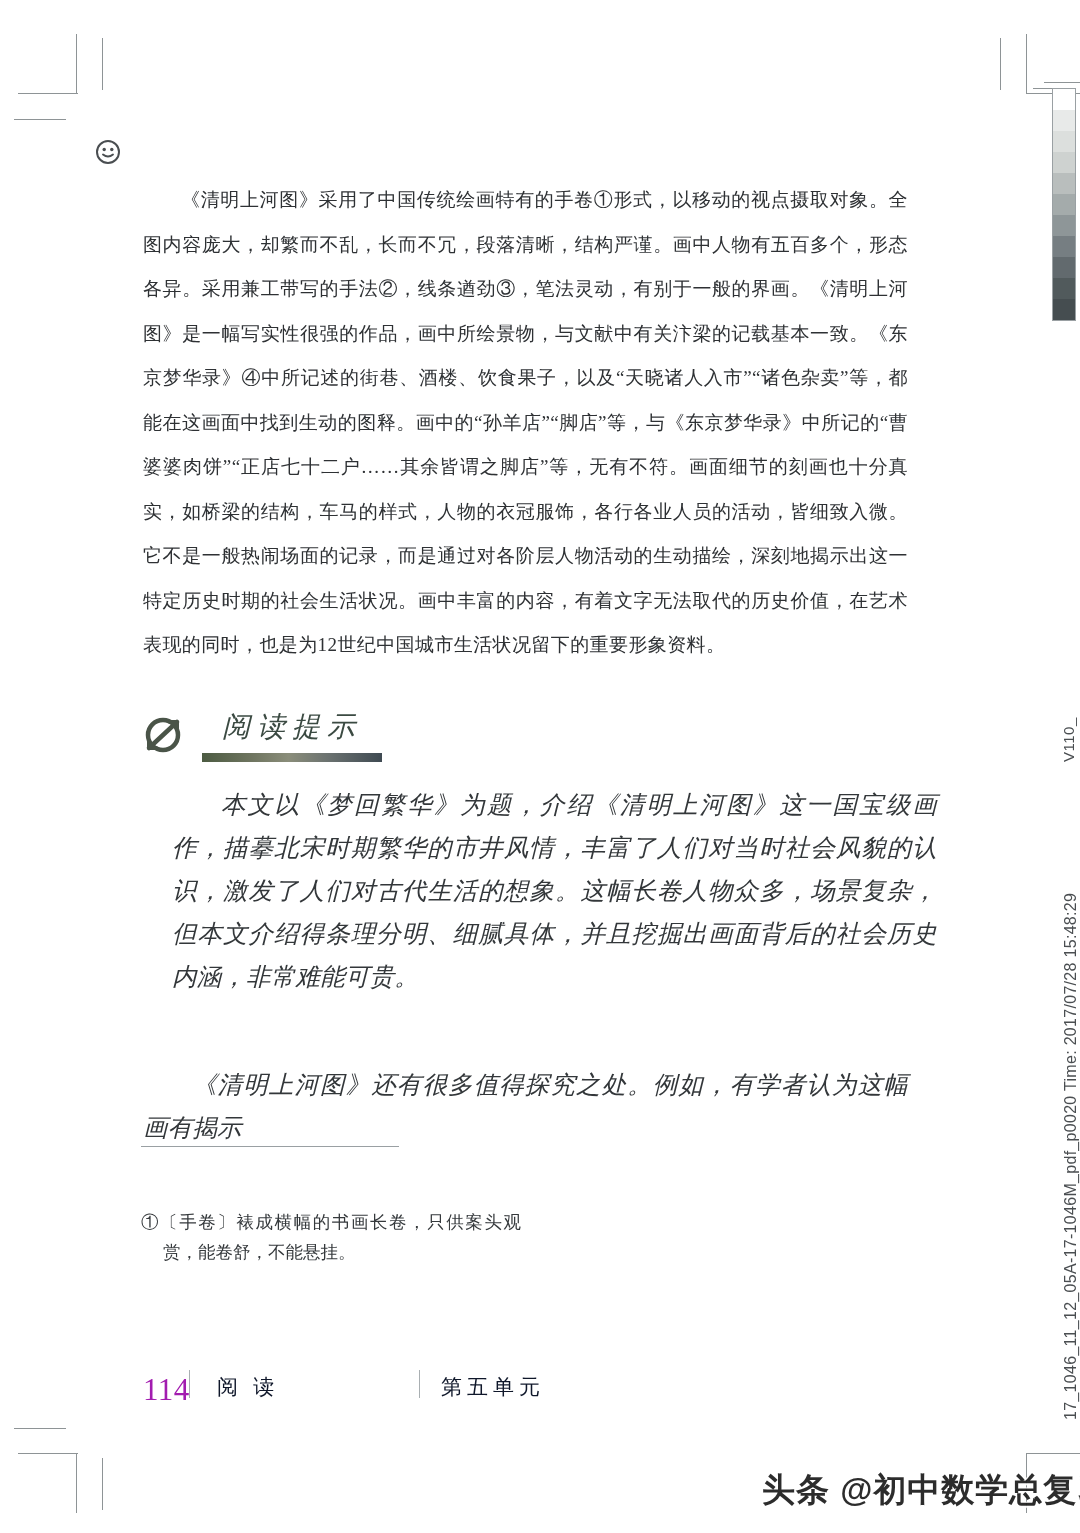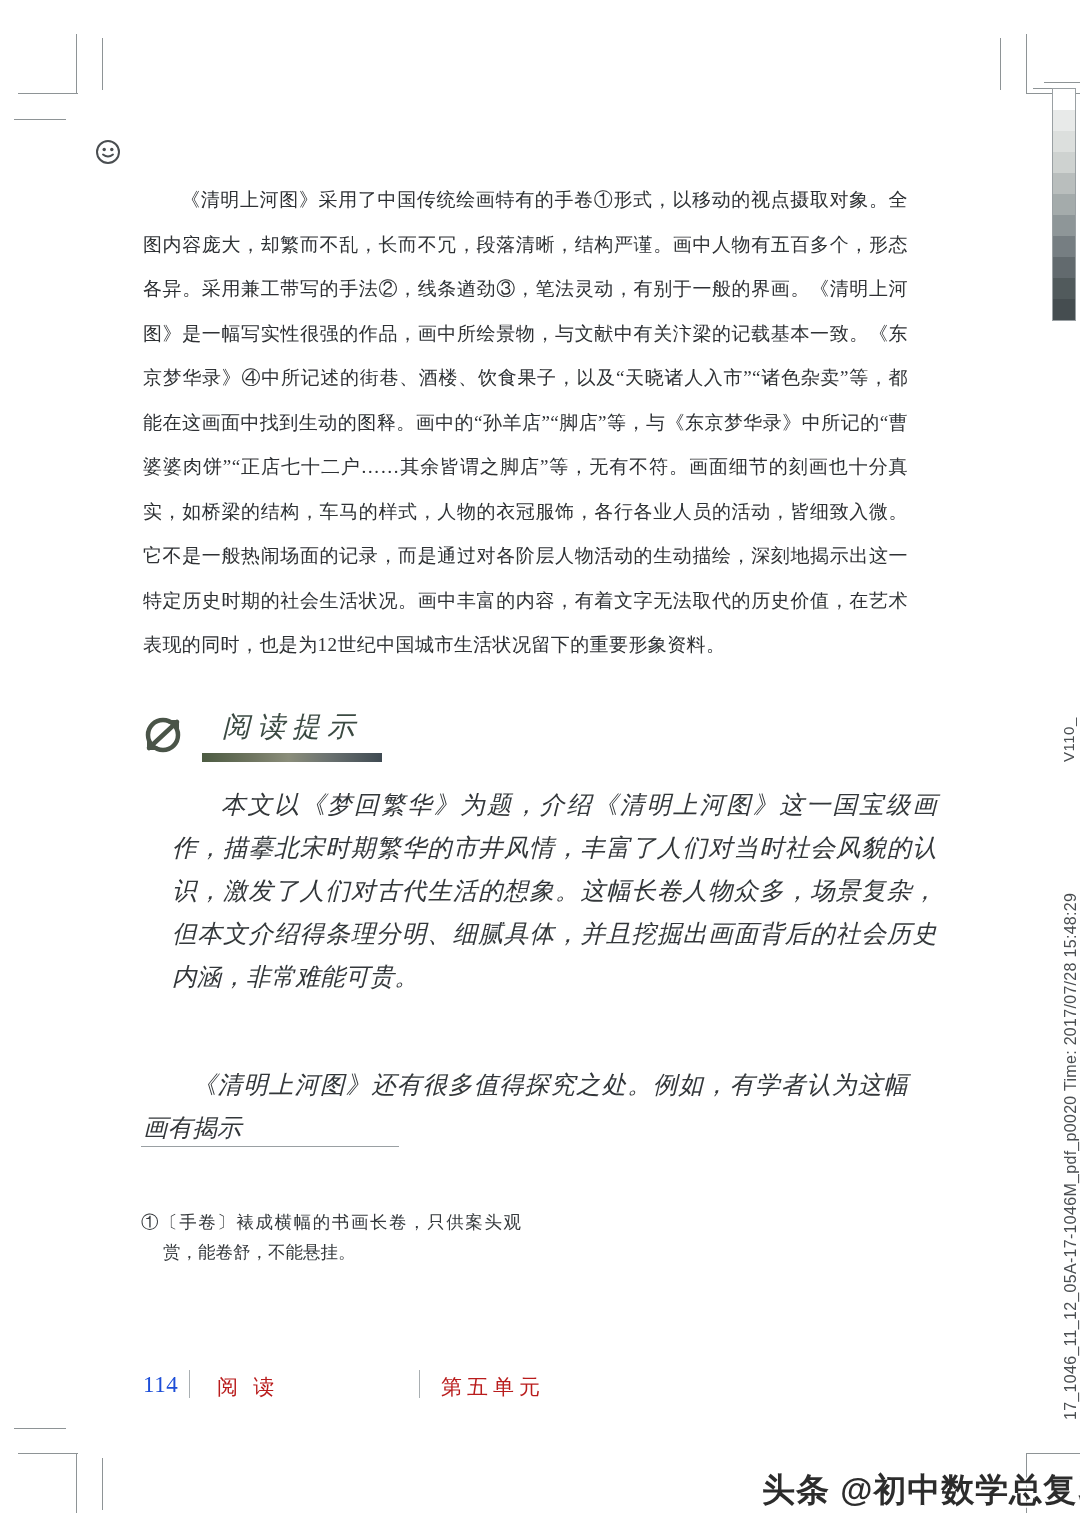"114" .footer-page { color: #1d4ed8 -> #a21caf; font-size: 23px -> 31px }
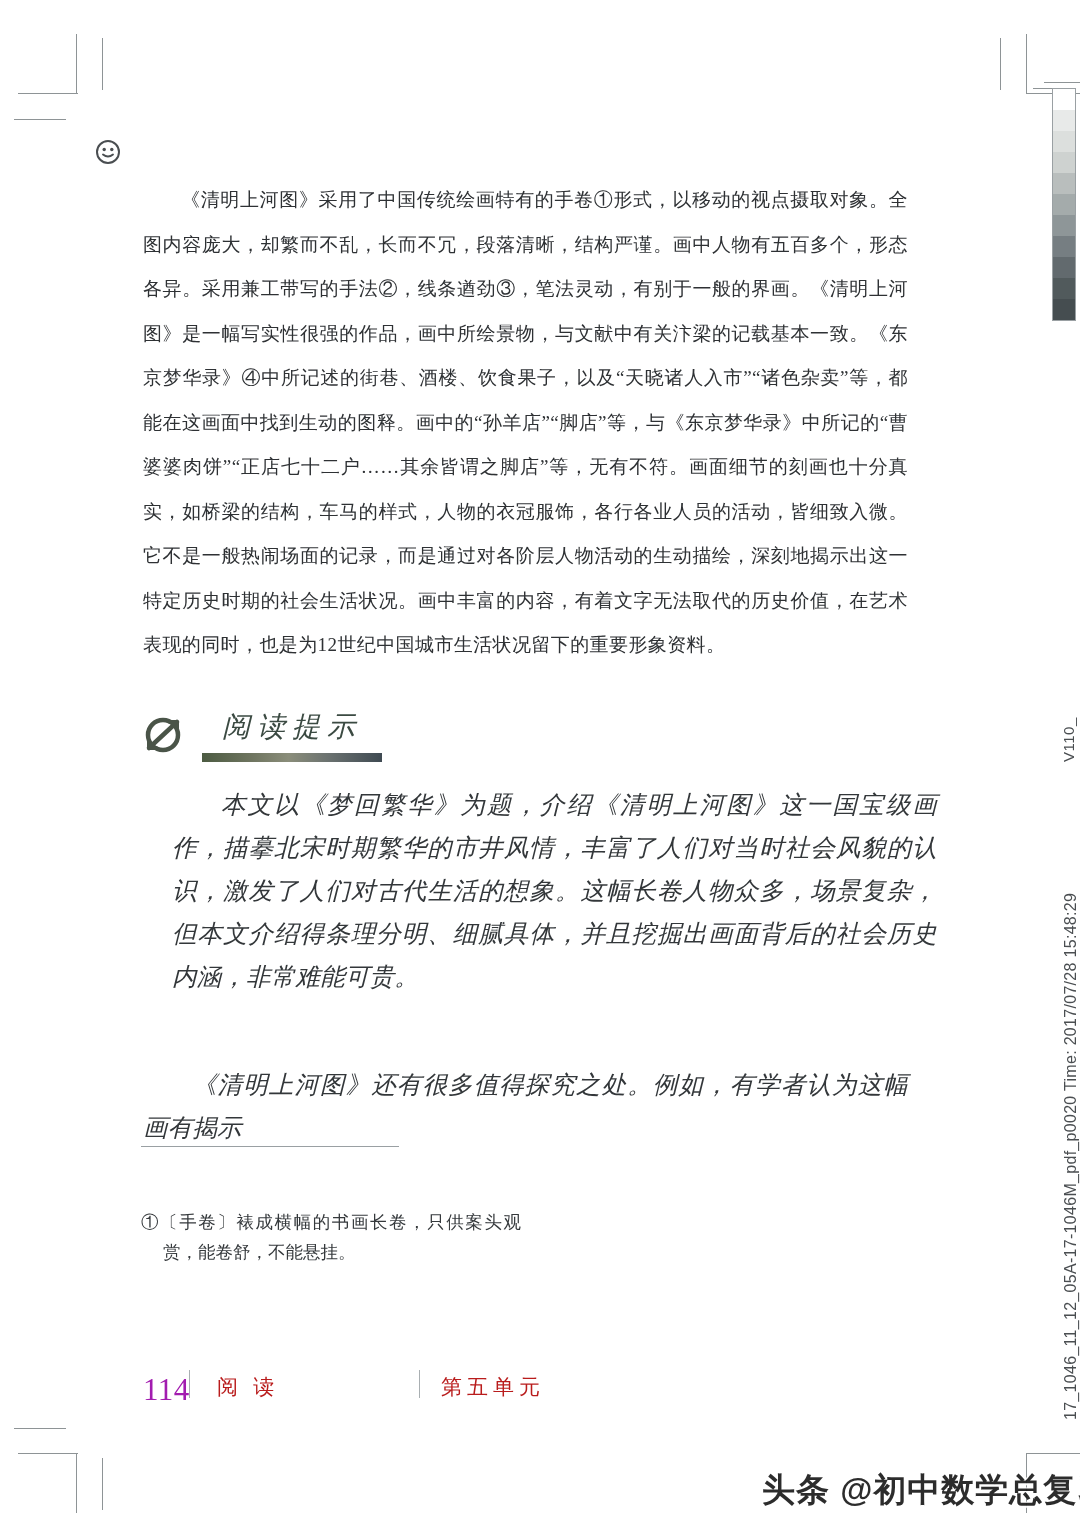"阅 读" .footer-sec { color: #b91c1c -> #0f172a }
